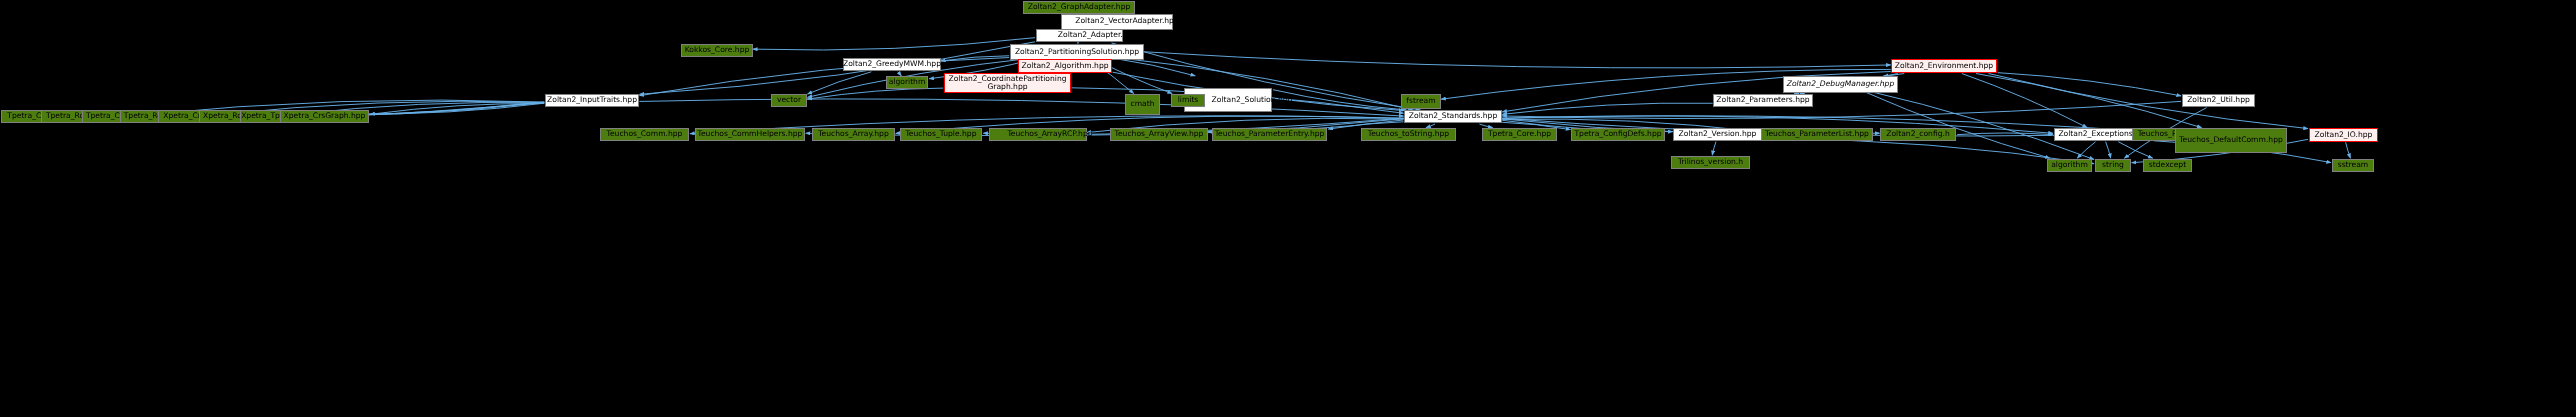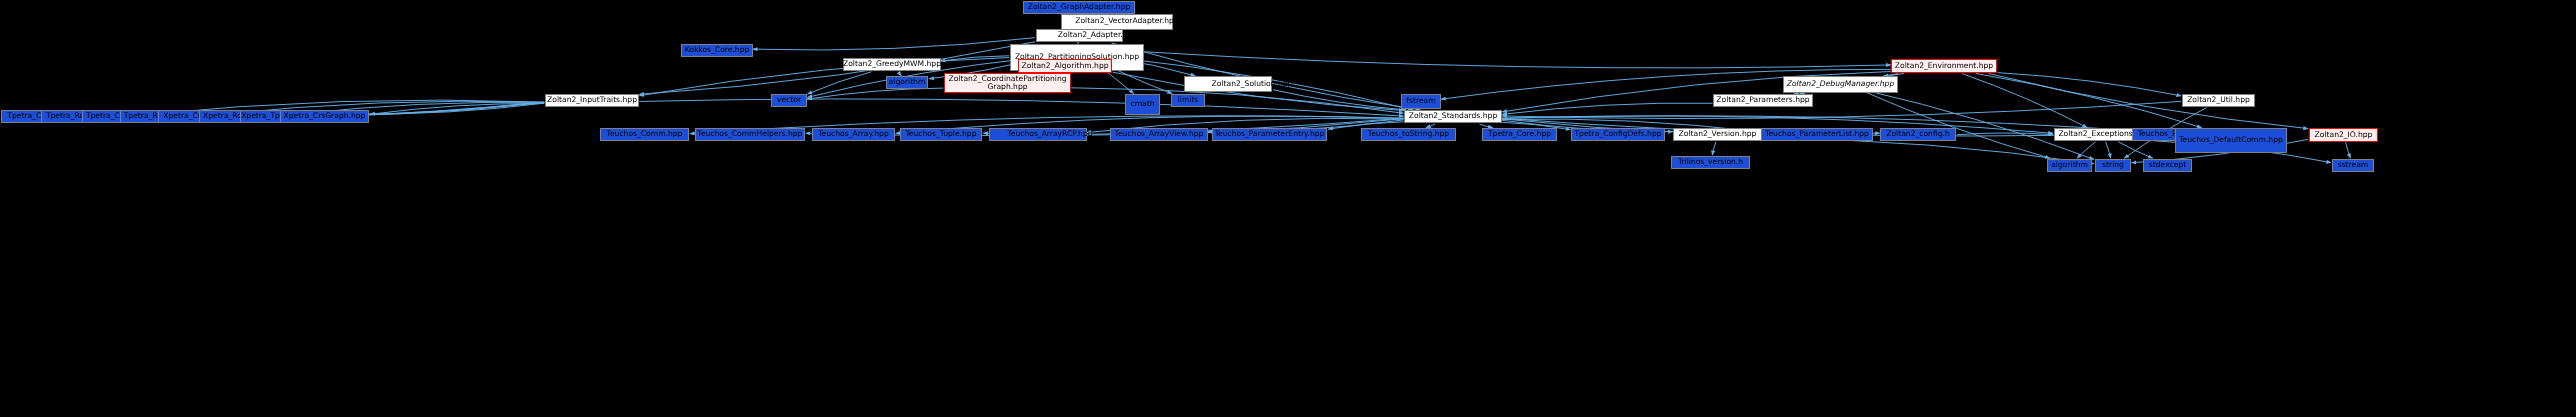"Zoltan2_GraphAdapter.hpp" .n-grey { background: #1d4ed8 -> #4d7c0f }
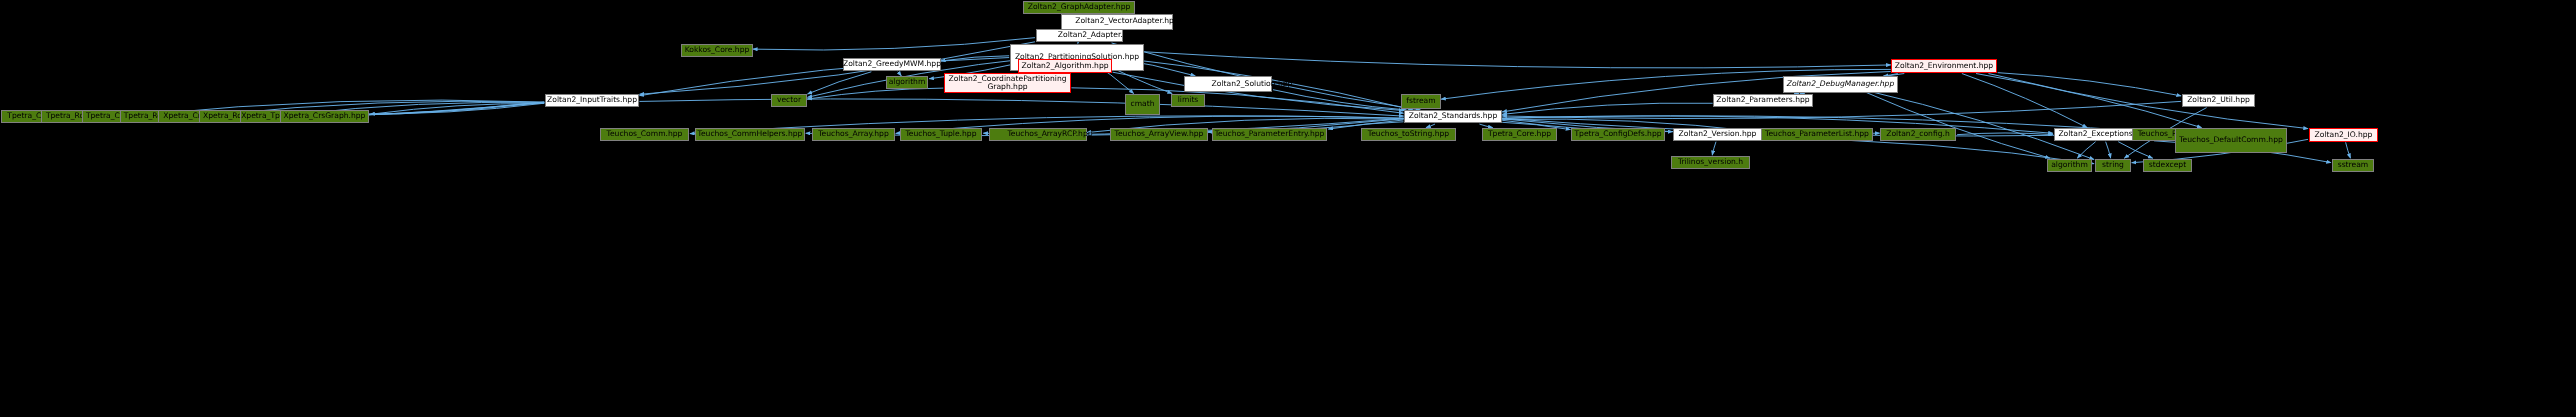"Zoltan2_PartitioningSolution.hpp" div.node { height: 27px -> 16px }
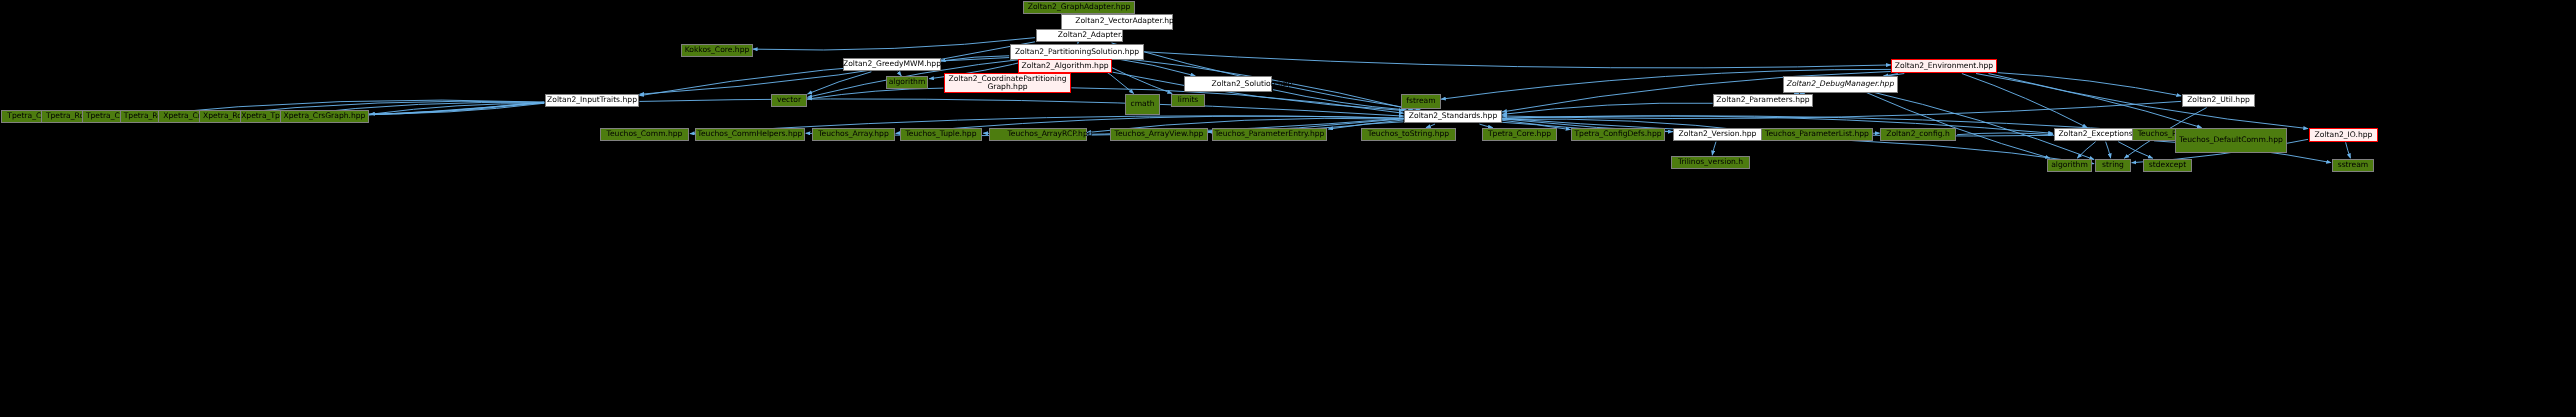"Zoltan2_Solution.hpp" div.node { height: 16px -> 24px; top: 76px -> 88px }
